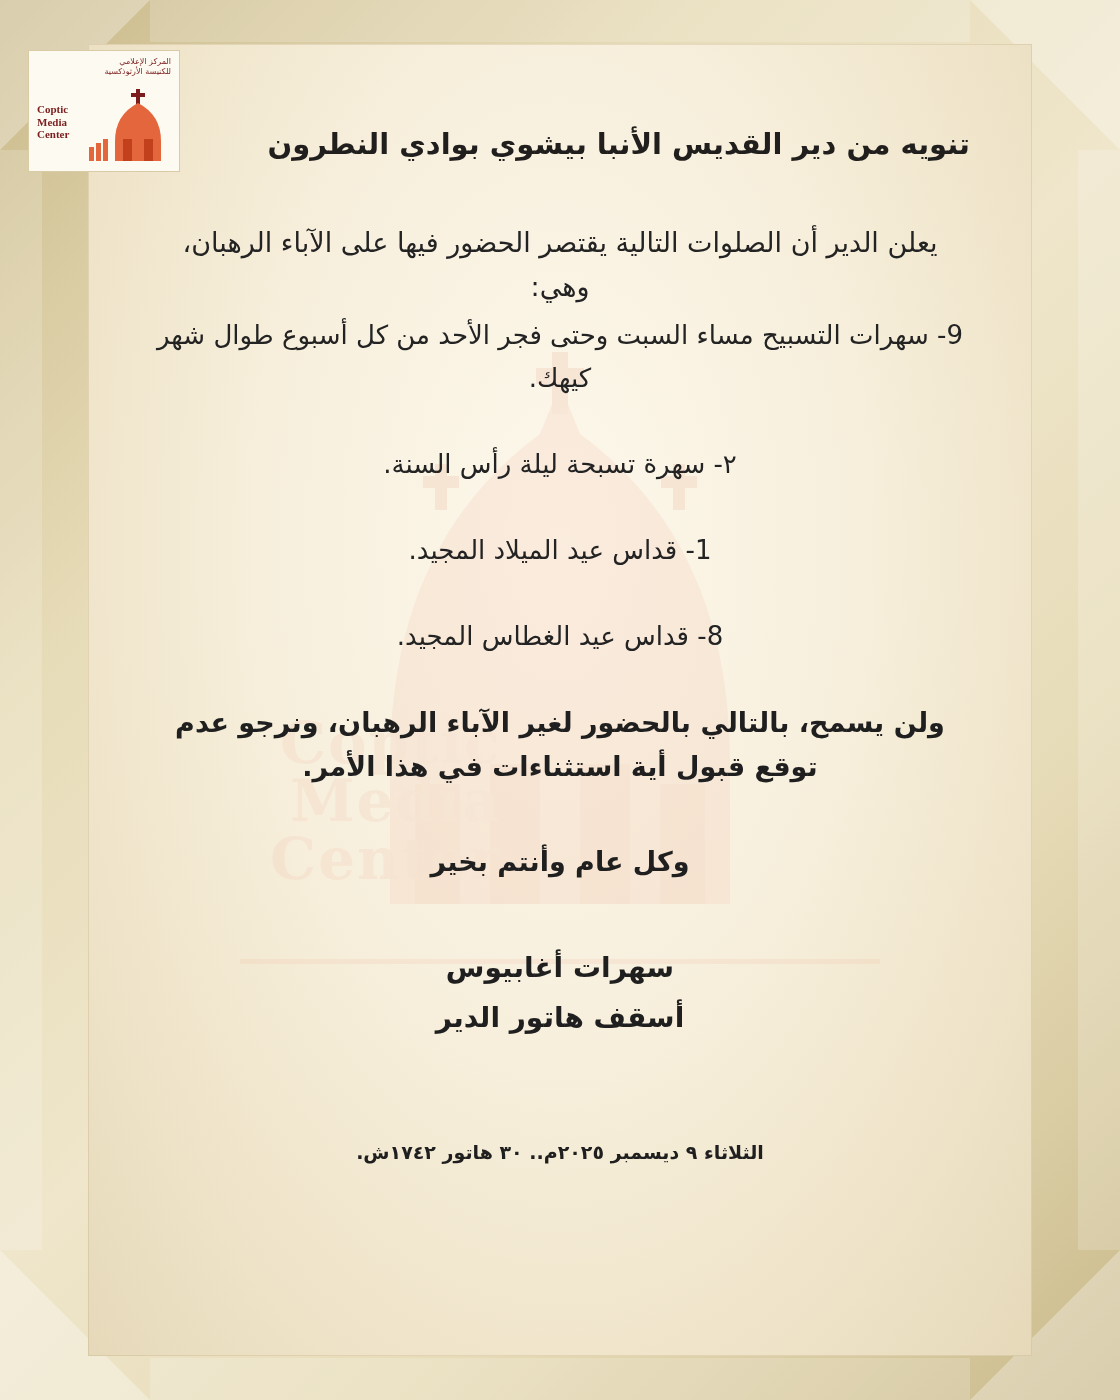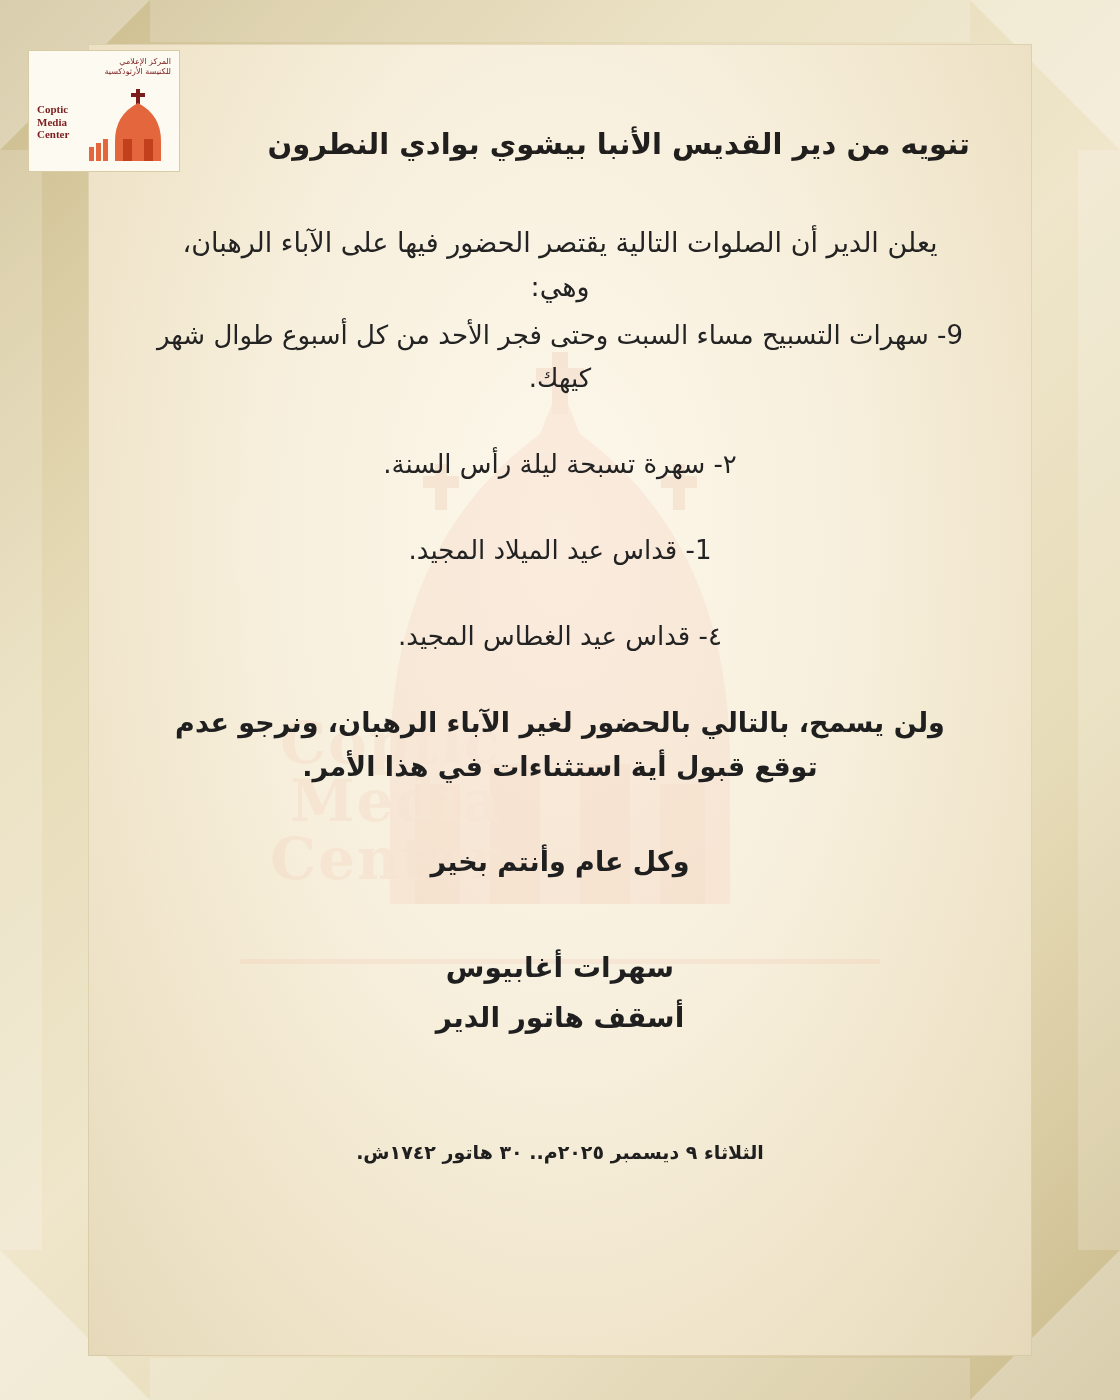"٤- قداس عيد الغطاس المجيد." li.list-item { text: ٤- -> 8- }
